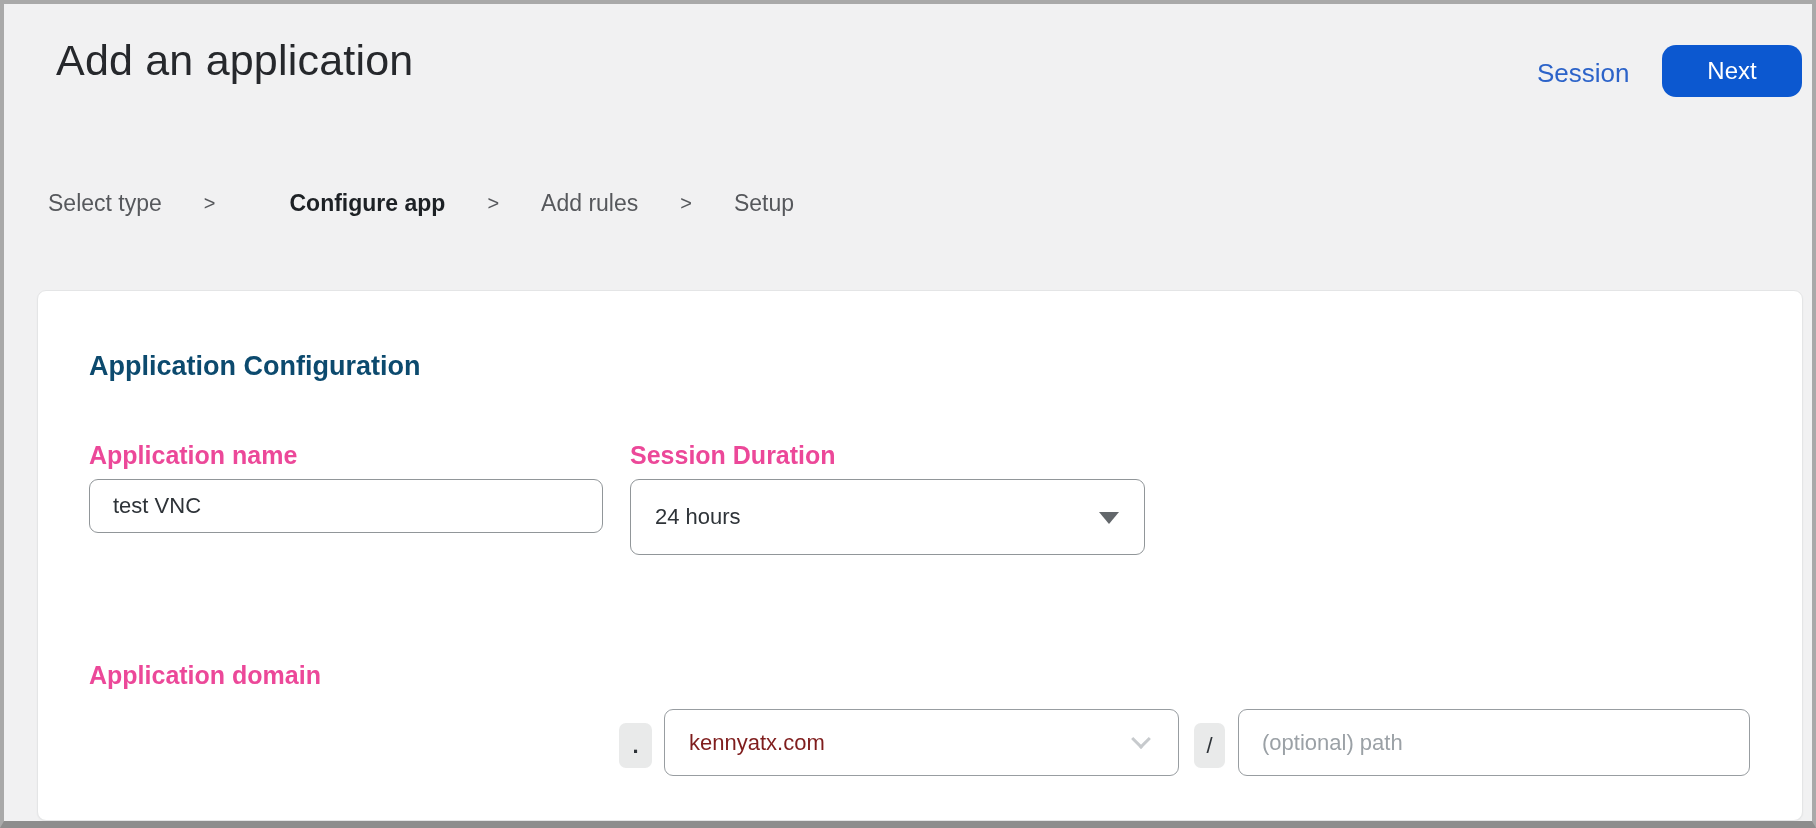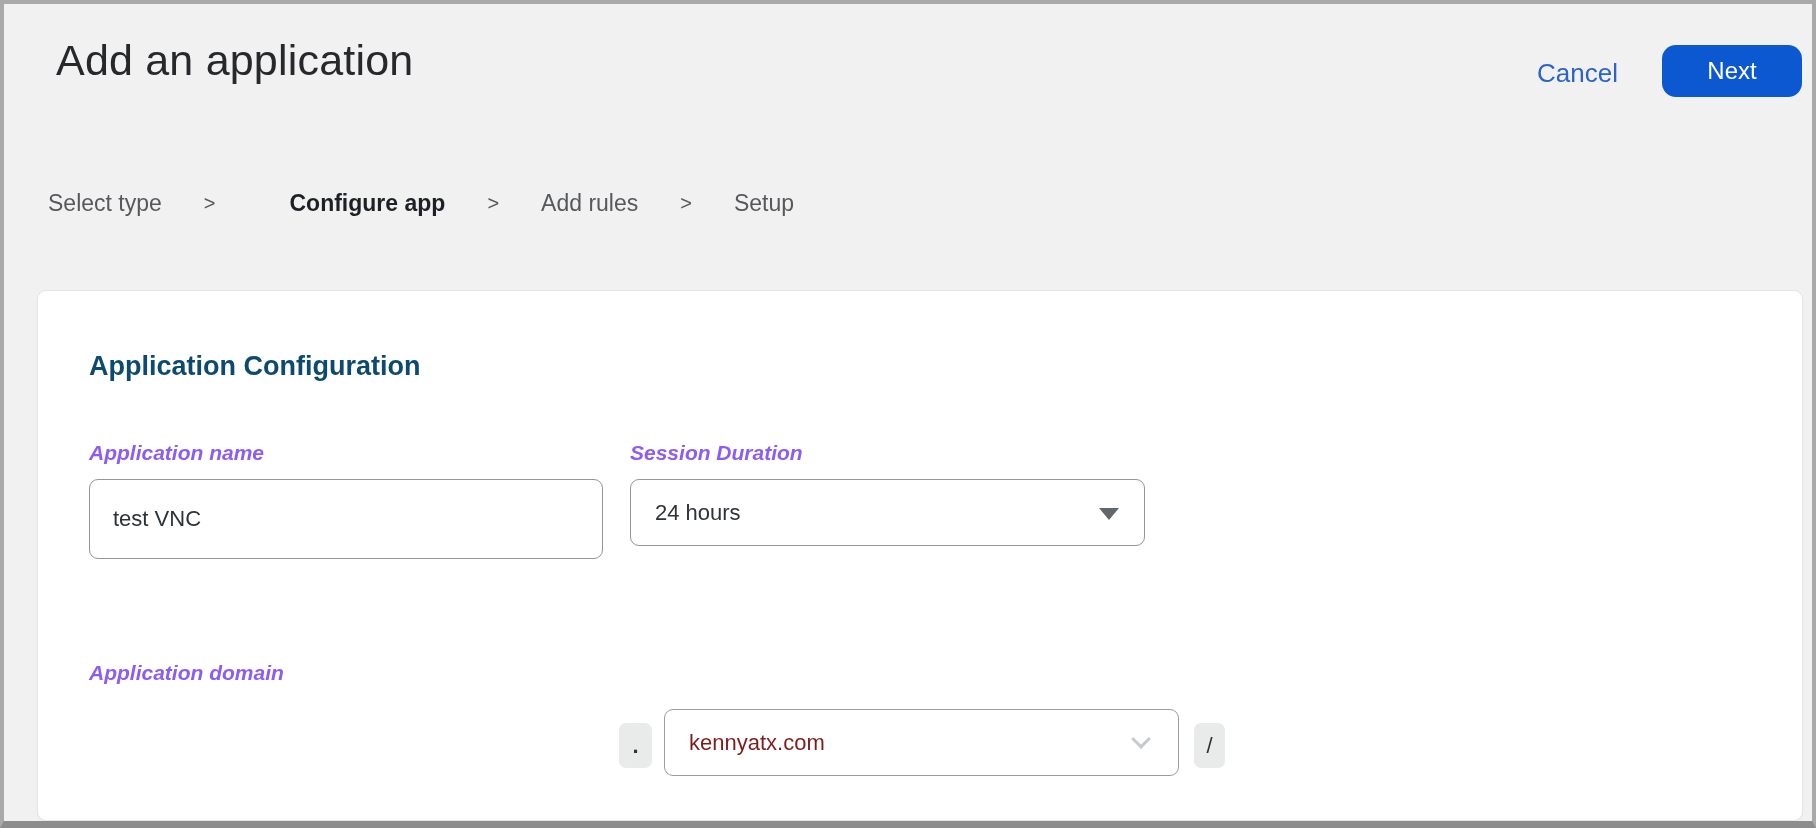"Cancel" a.cancel-link { text: Cancel -> Session }
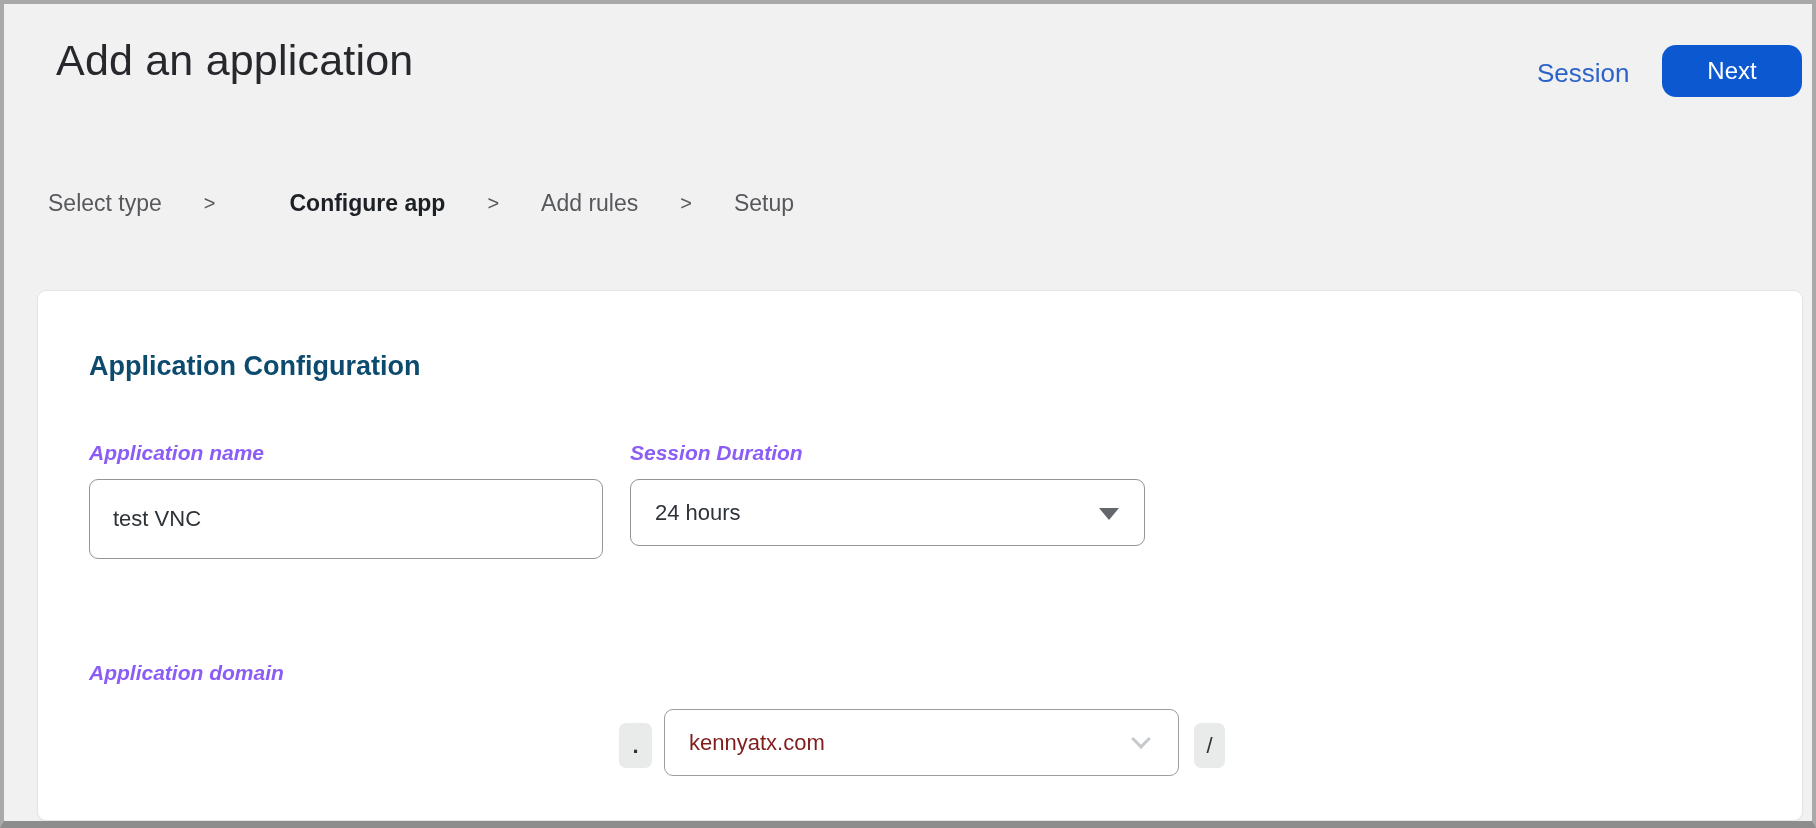"Application name" .field-label { color: #8b5cf6 -> #ec4899; font-size: 21px -> 25px; font-style: italic -> none }
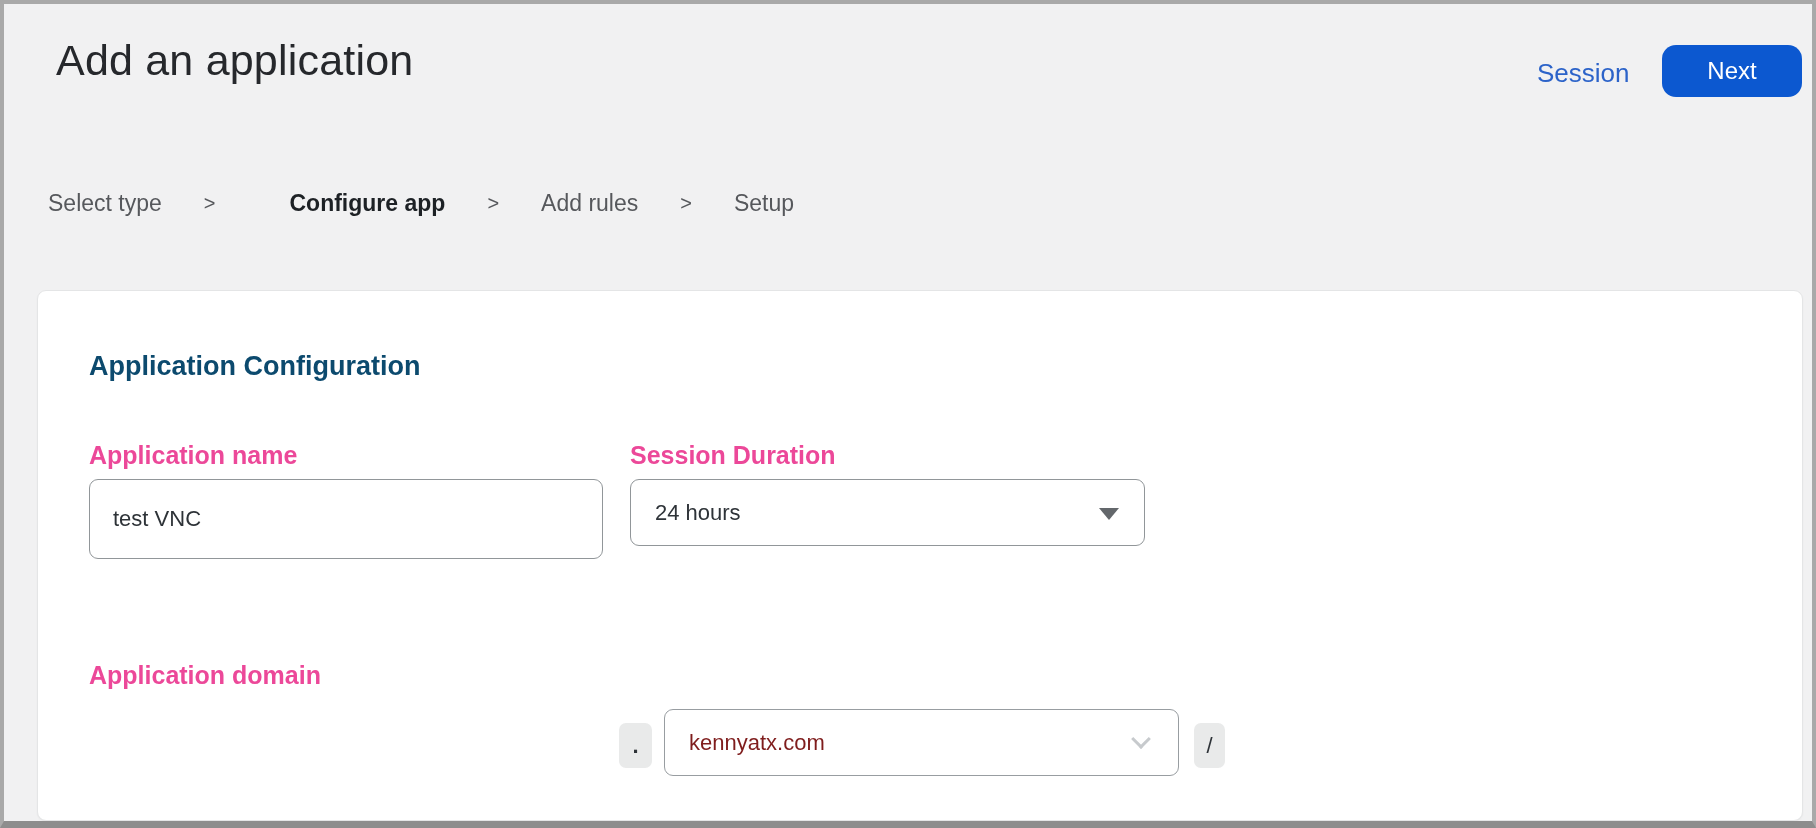"test VNC" .text-input { height: 80px -> 54px }
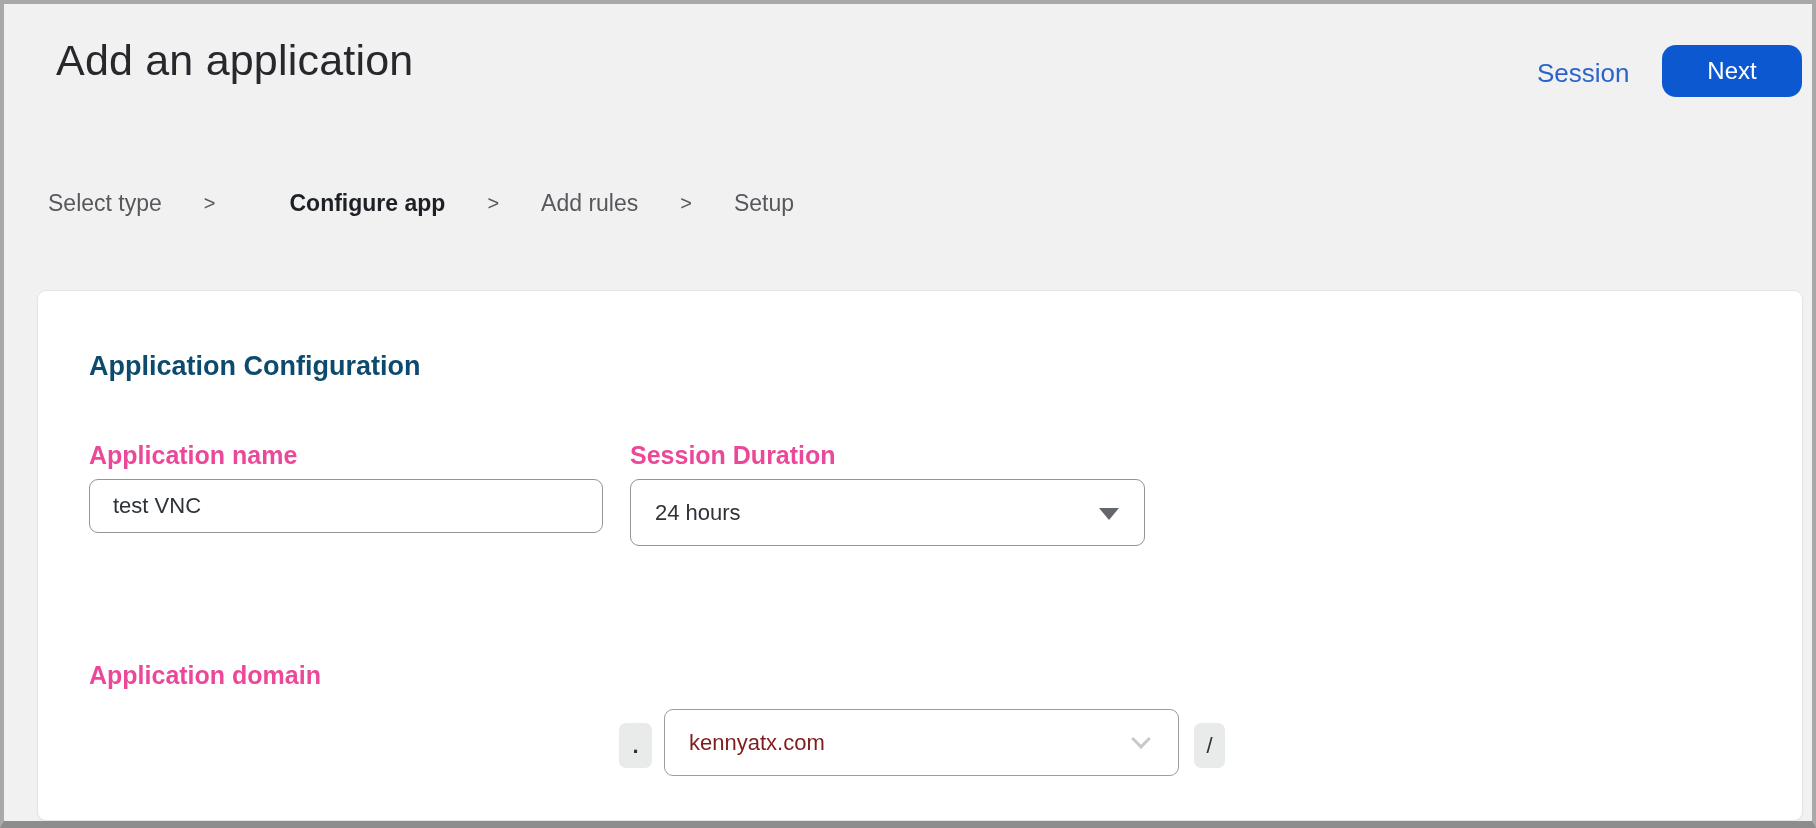"24 hours" .select-box { height: 67px -> 76px }
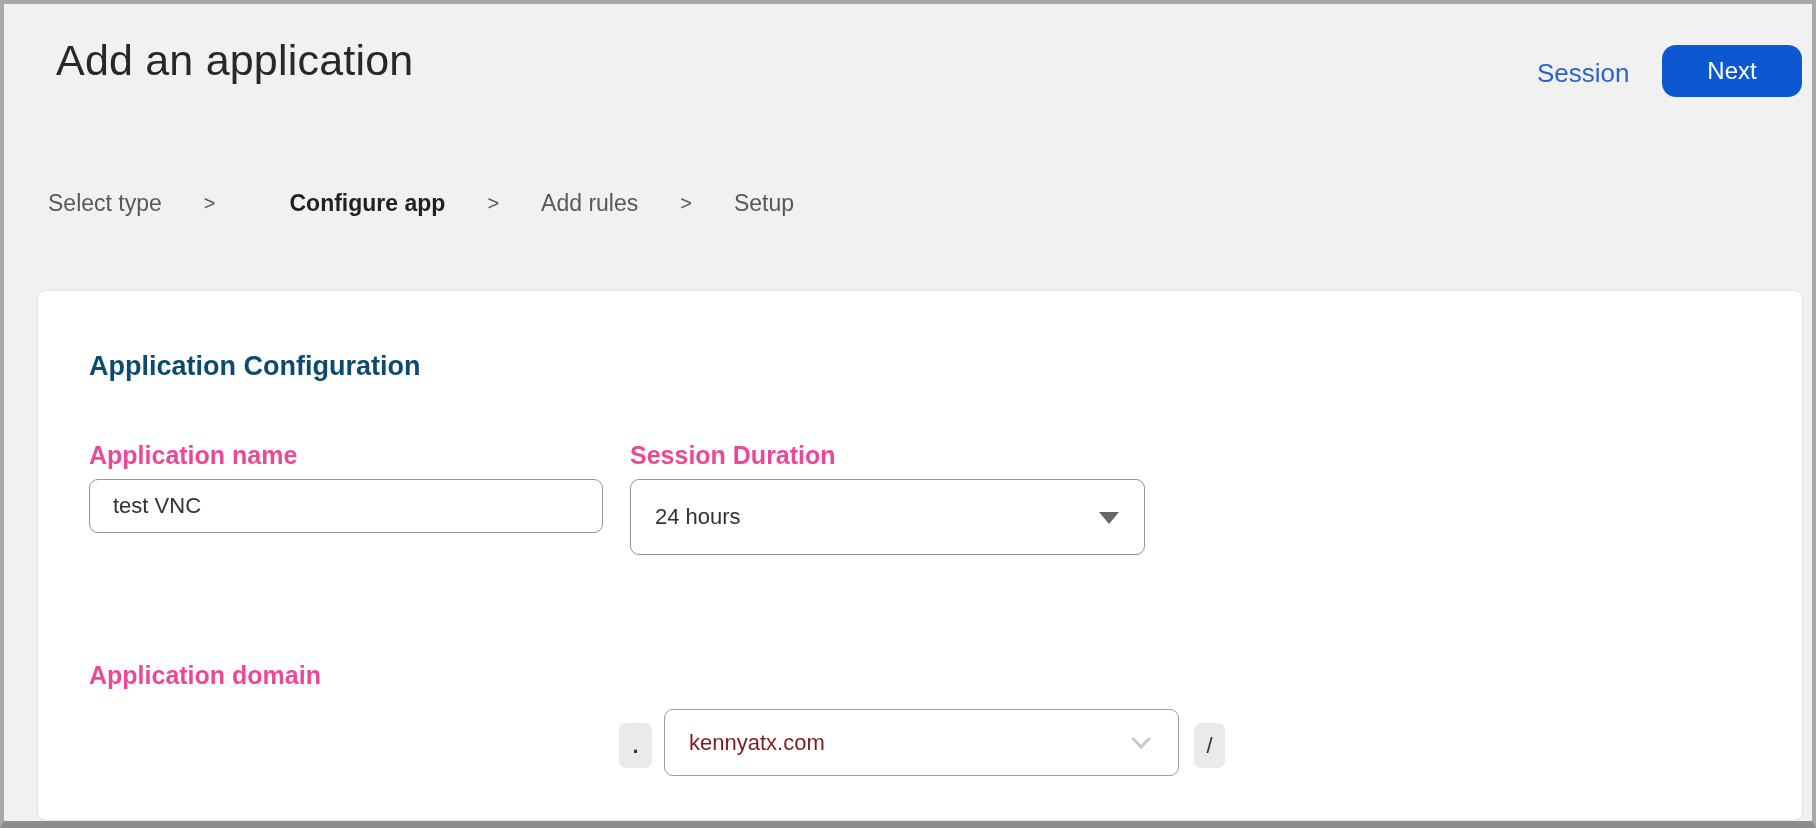"(optional) path" input.text-input { html: none -> <input> }
